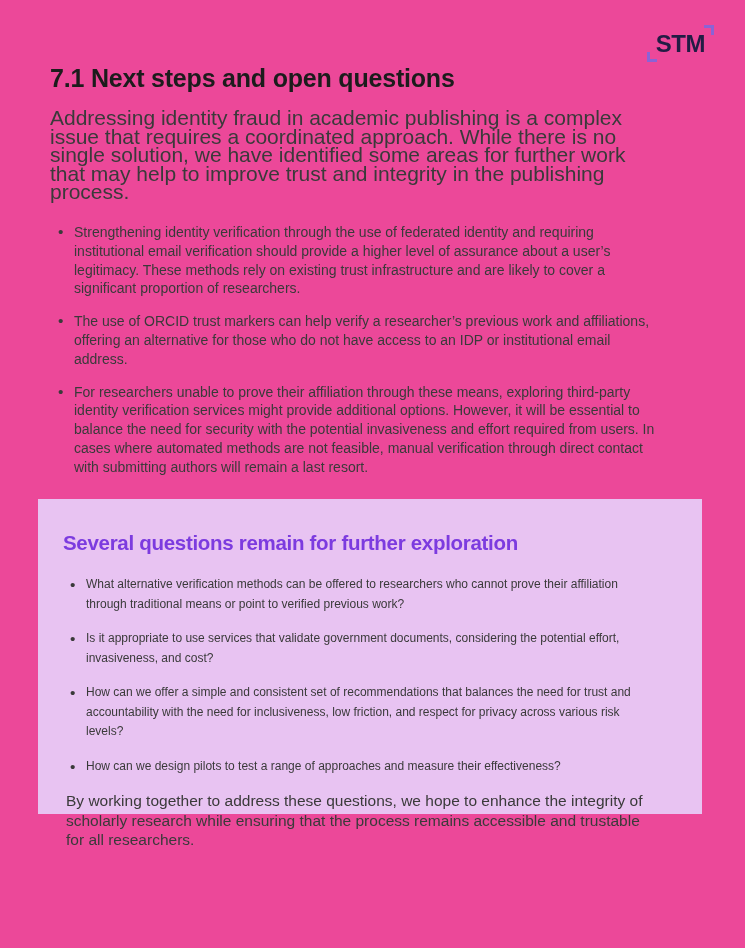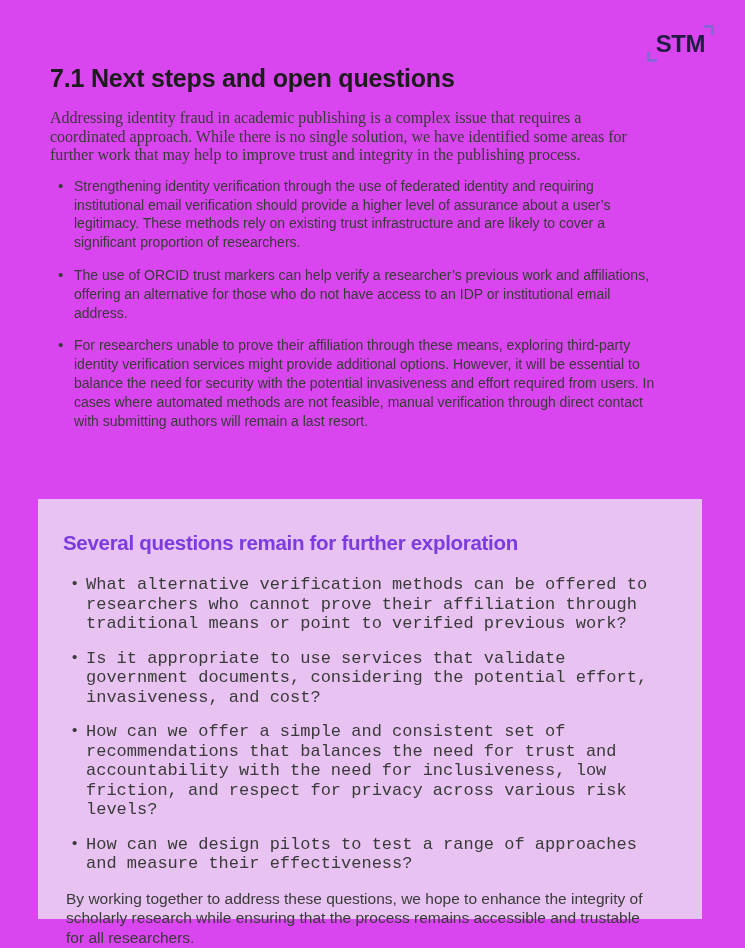"STM" .page { background: #d946ef -> #ec4899 }
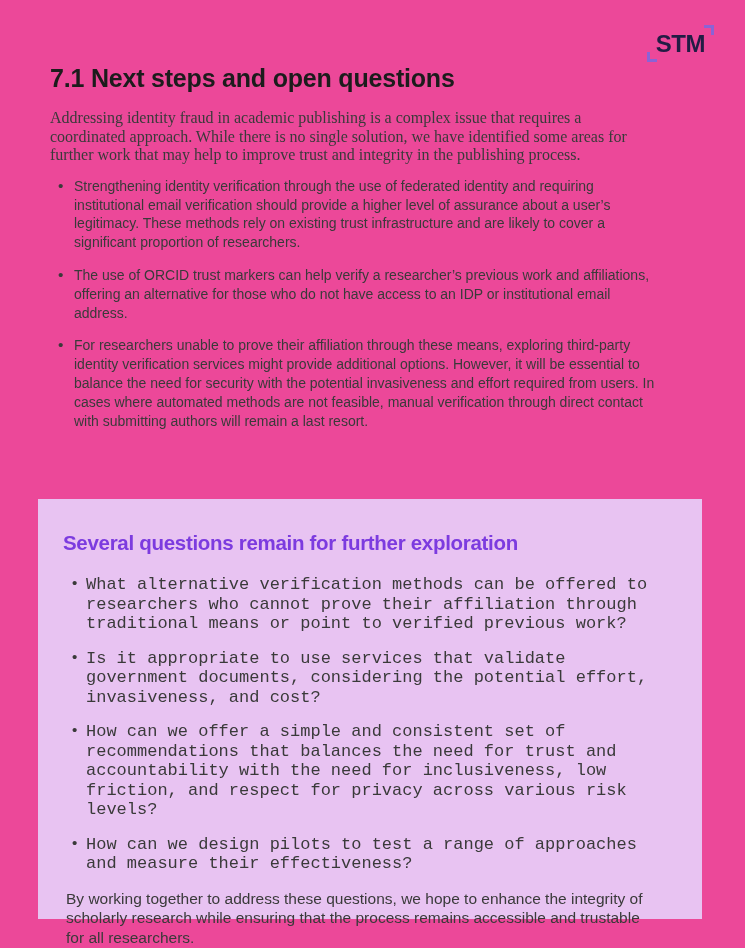"Addressing identity fraud in academic" .intro { font-family: Liberation Serif, serif -> none; font-size: 16px -> 21px; margin-bottom: 12px -> 21px }
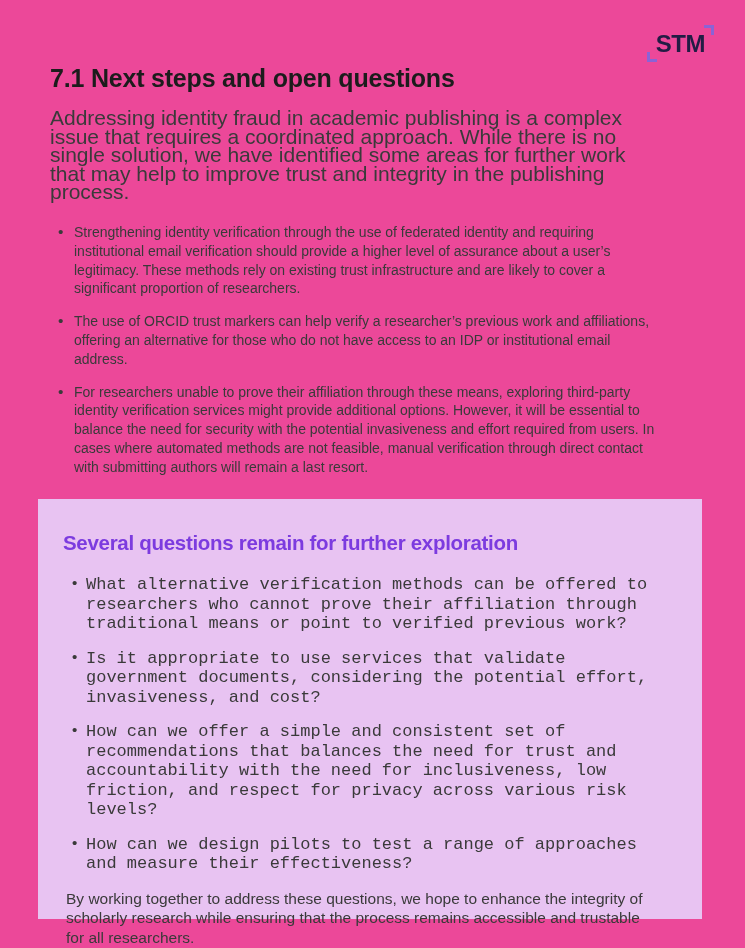"Several questions remain for further" .questions-box { height: 420px -> 315px }
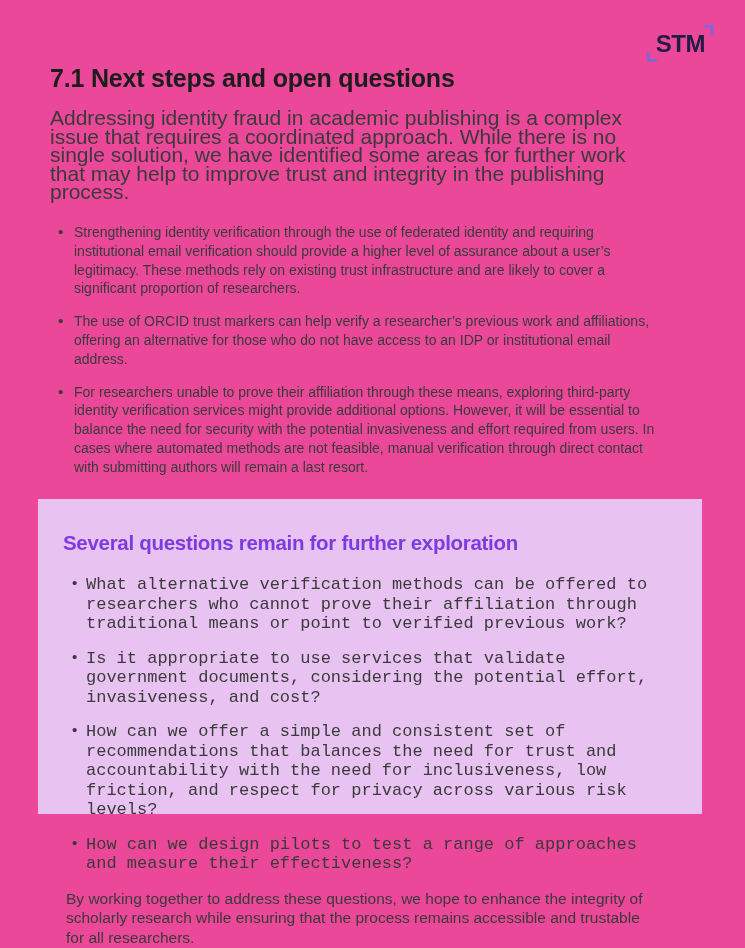"What alternative verification methods" ul.box-list li { font-family: Liberation Mono, monospace -> none; font-size: 17px -> 12px }
